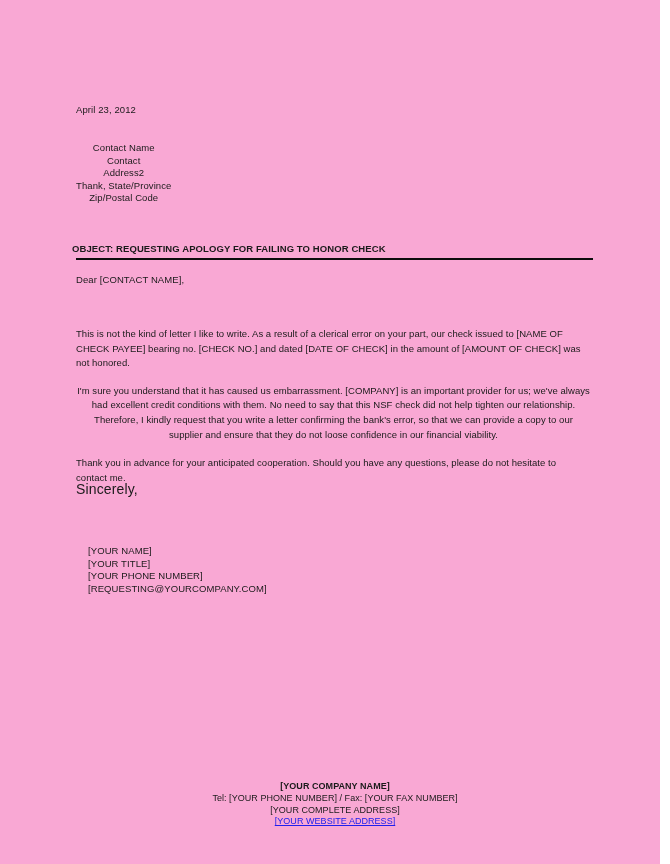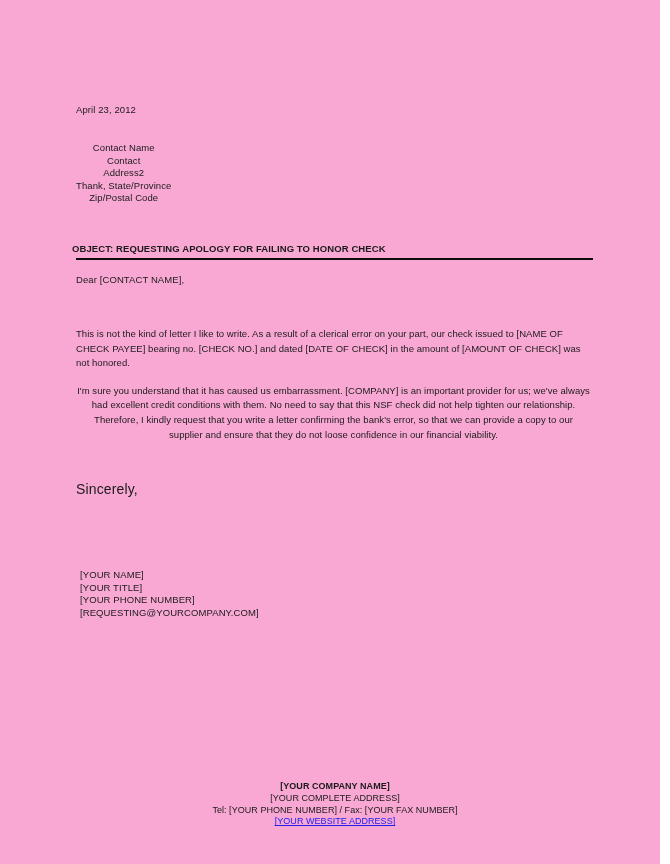"Thank you in advance for" p.para { html: none -> <p>Thank you in advance for your anticipated cooperation. Should you have any questions, please do not hesitate to contact me.</p> }
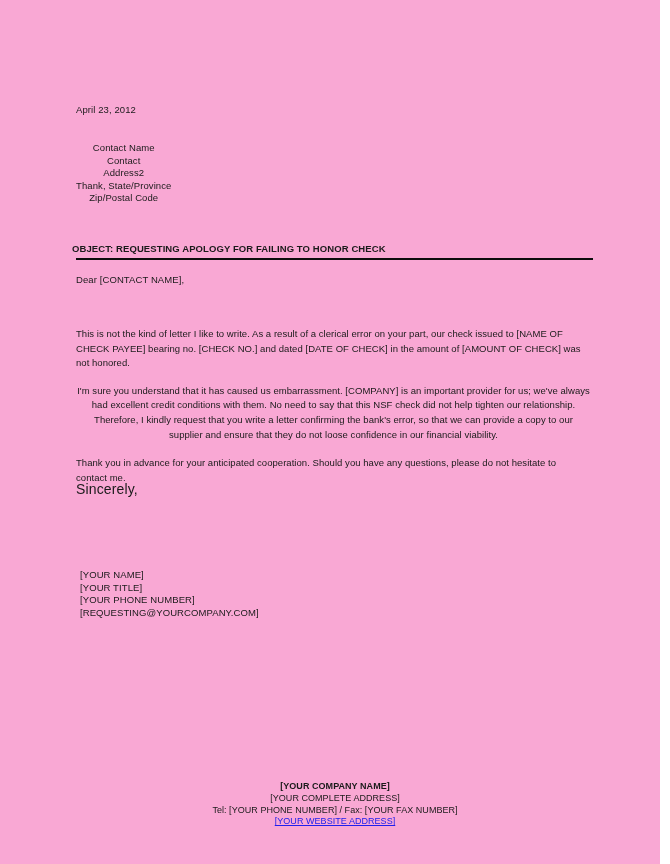"[YOUR NAME]" .signature-block { left: 80px -> 88px; margin-top: 24px -> none }
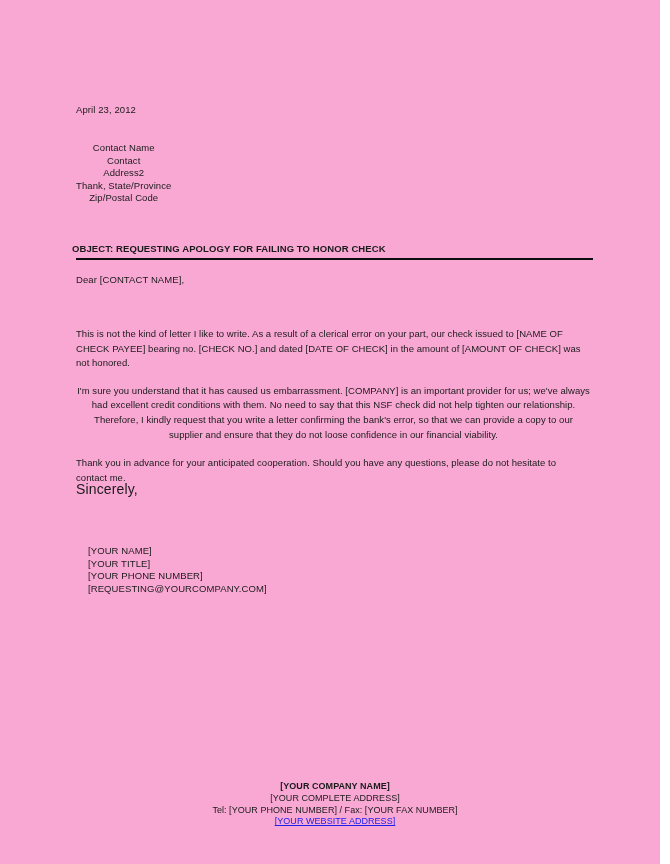"[YOUR COMPLETE ADDRESS]" div { order: before "Tel: [YOUR PHONE NUMBER] /" -> after "Tel: [YOUR PHONE NUMBER] /" }
